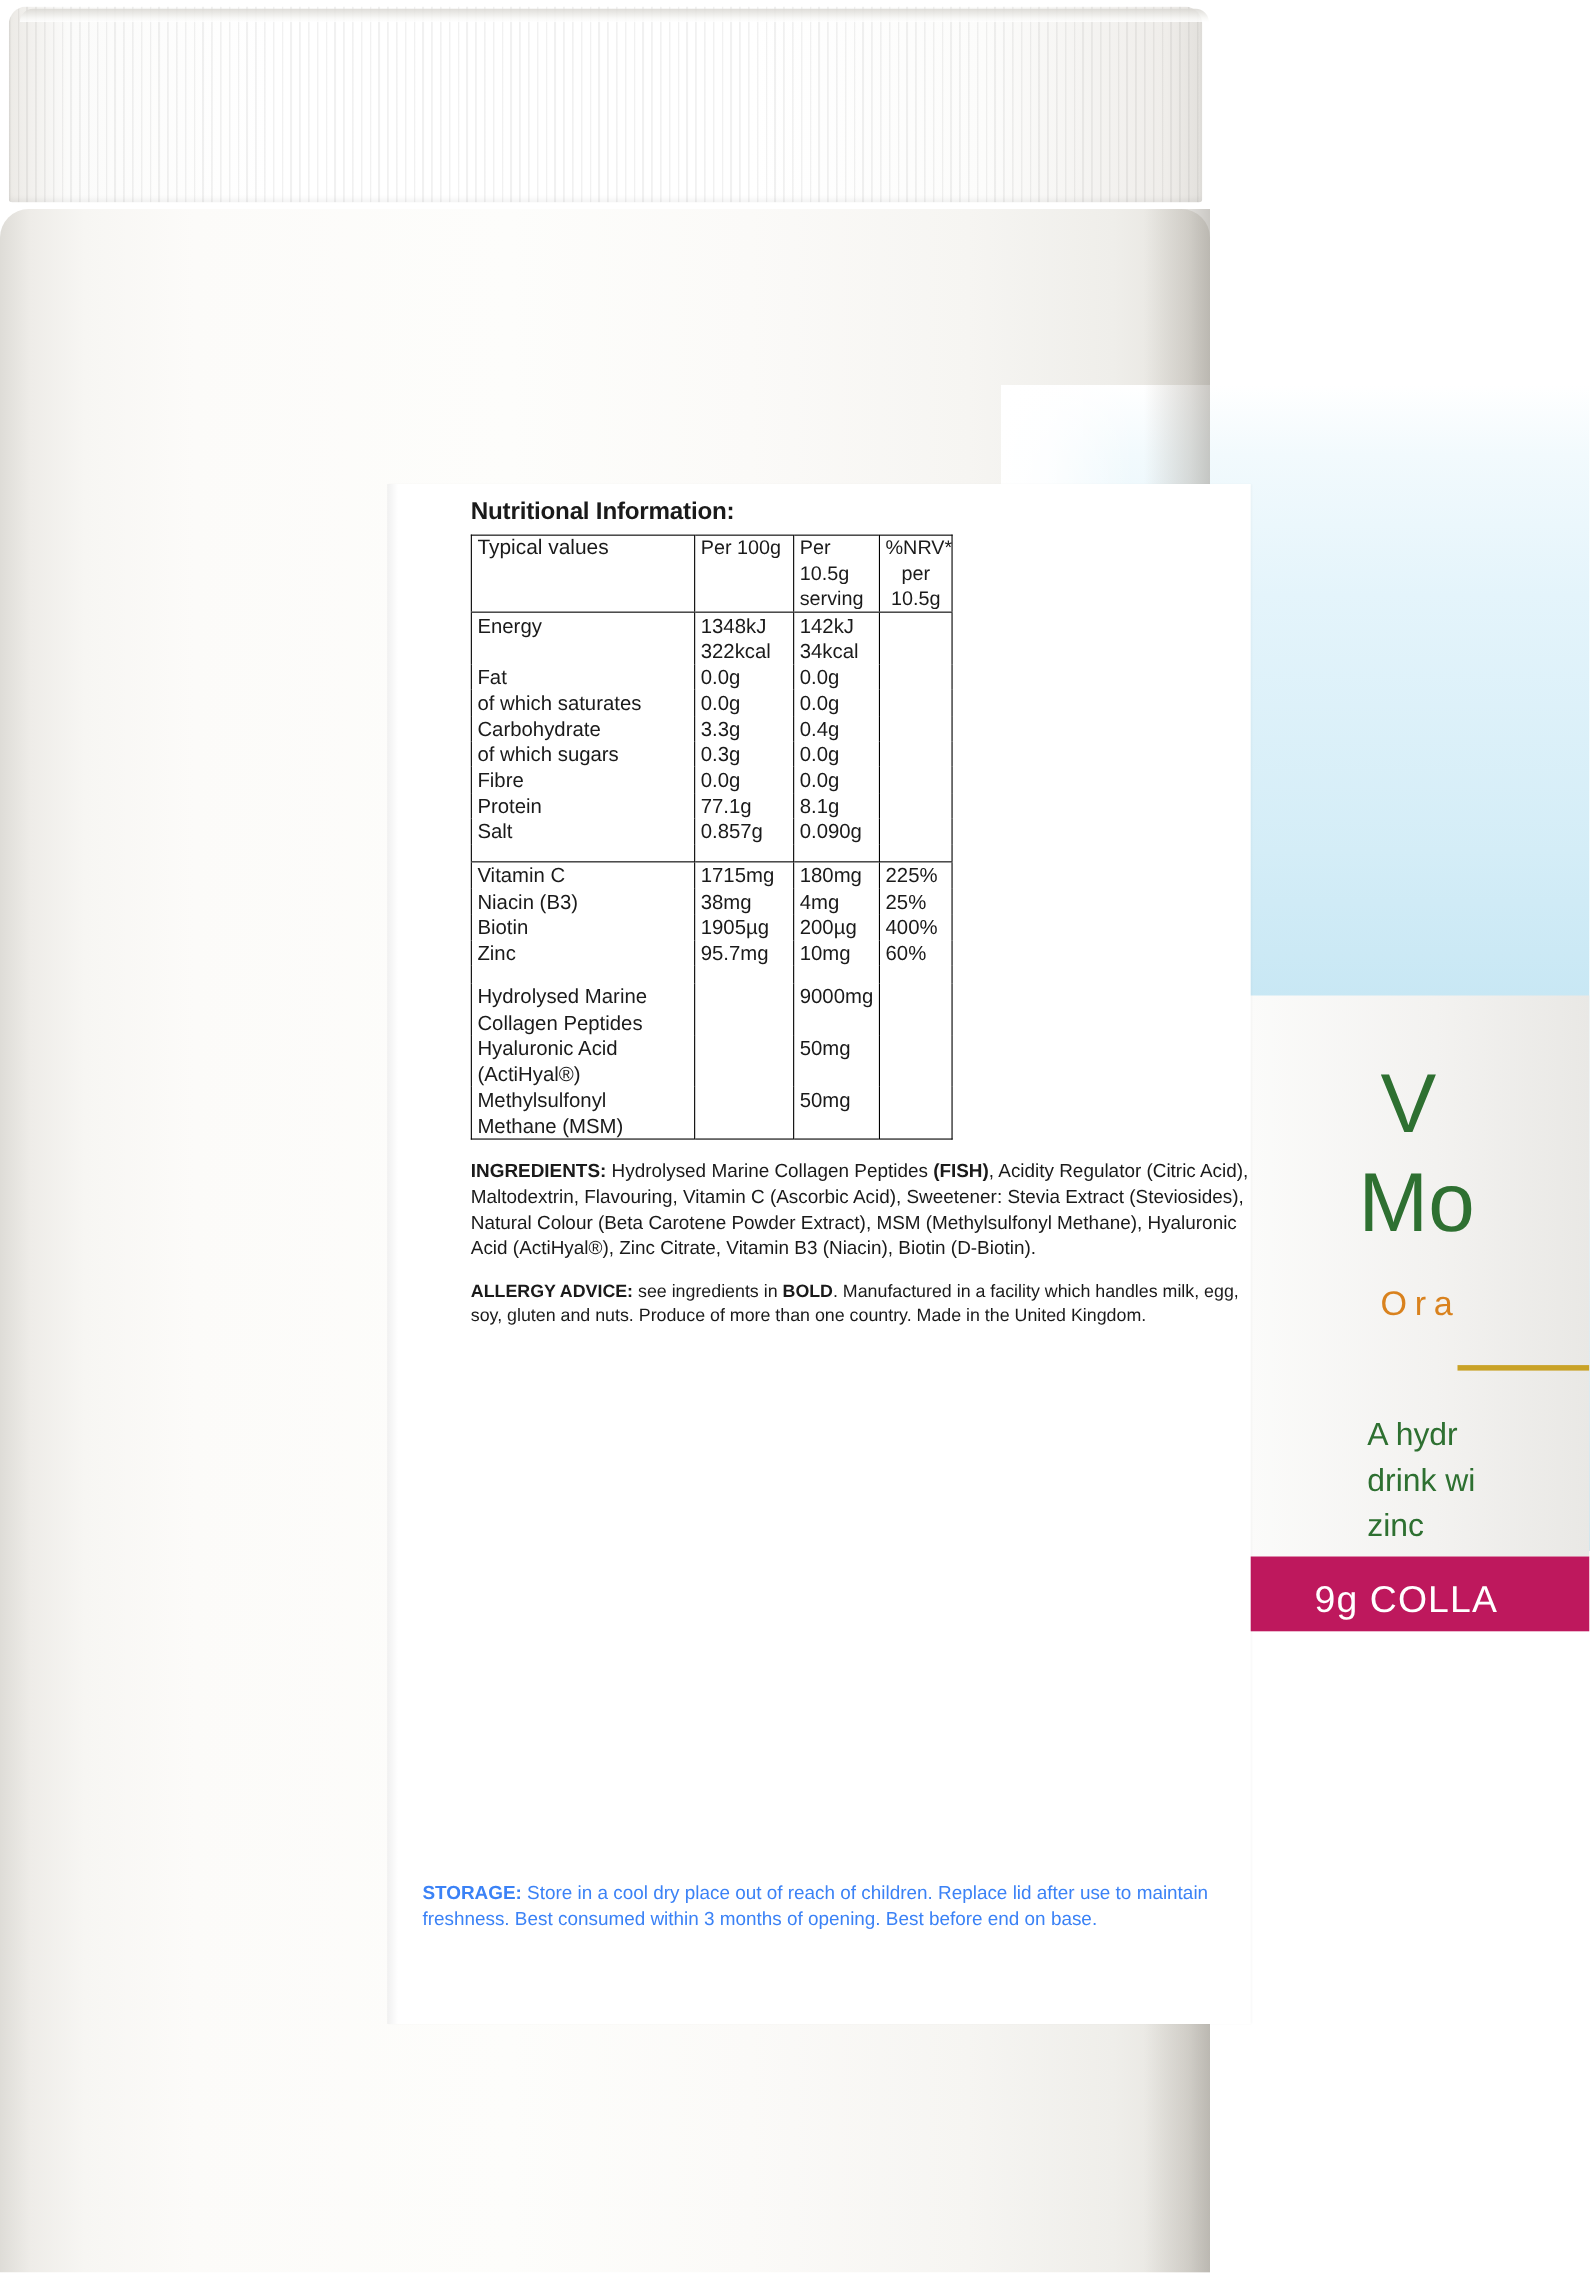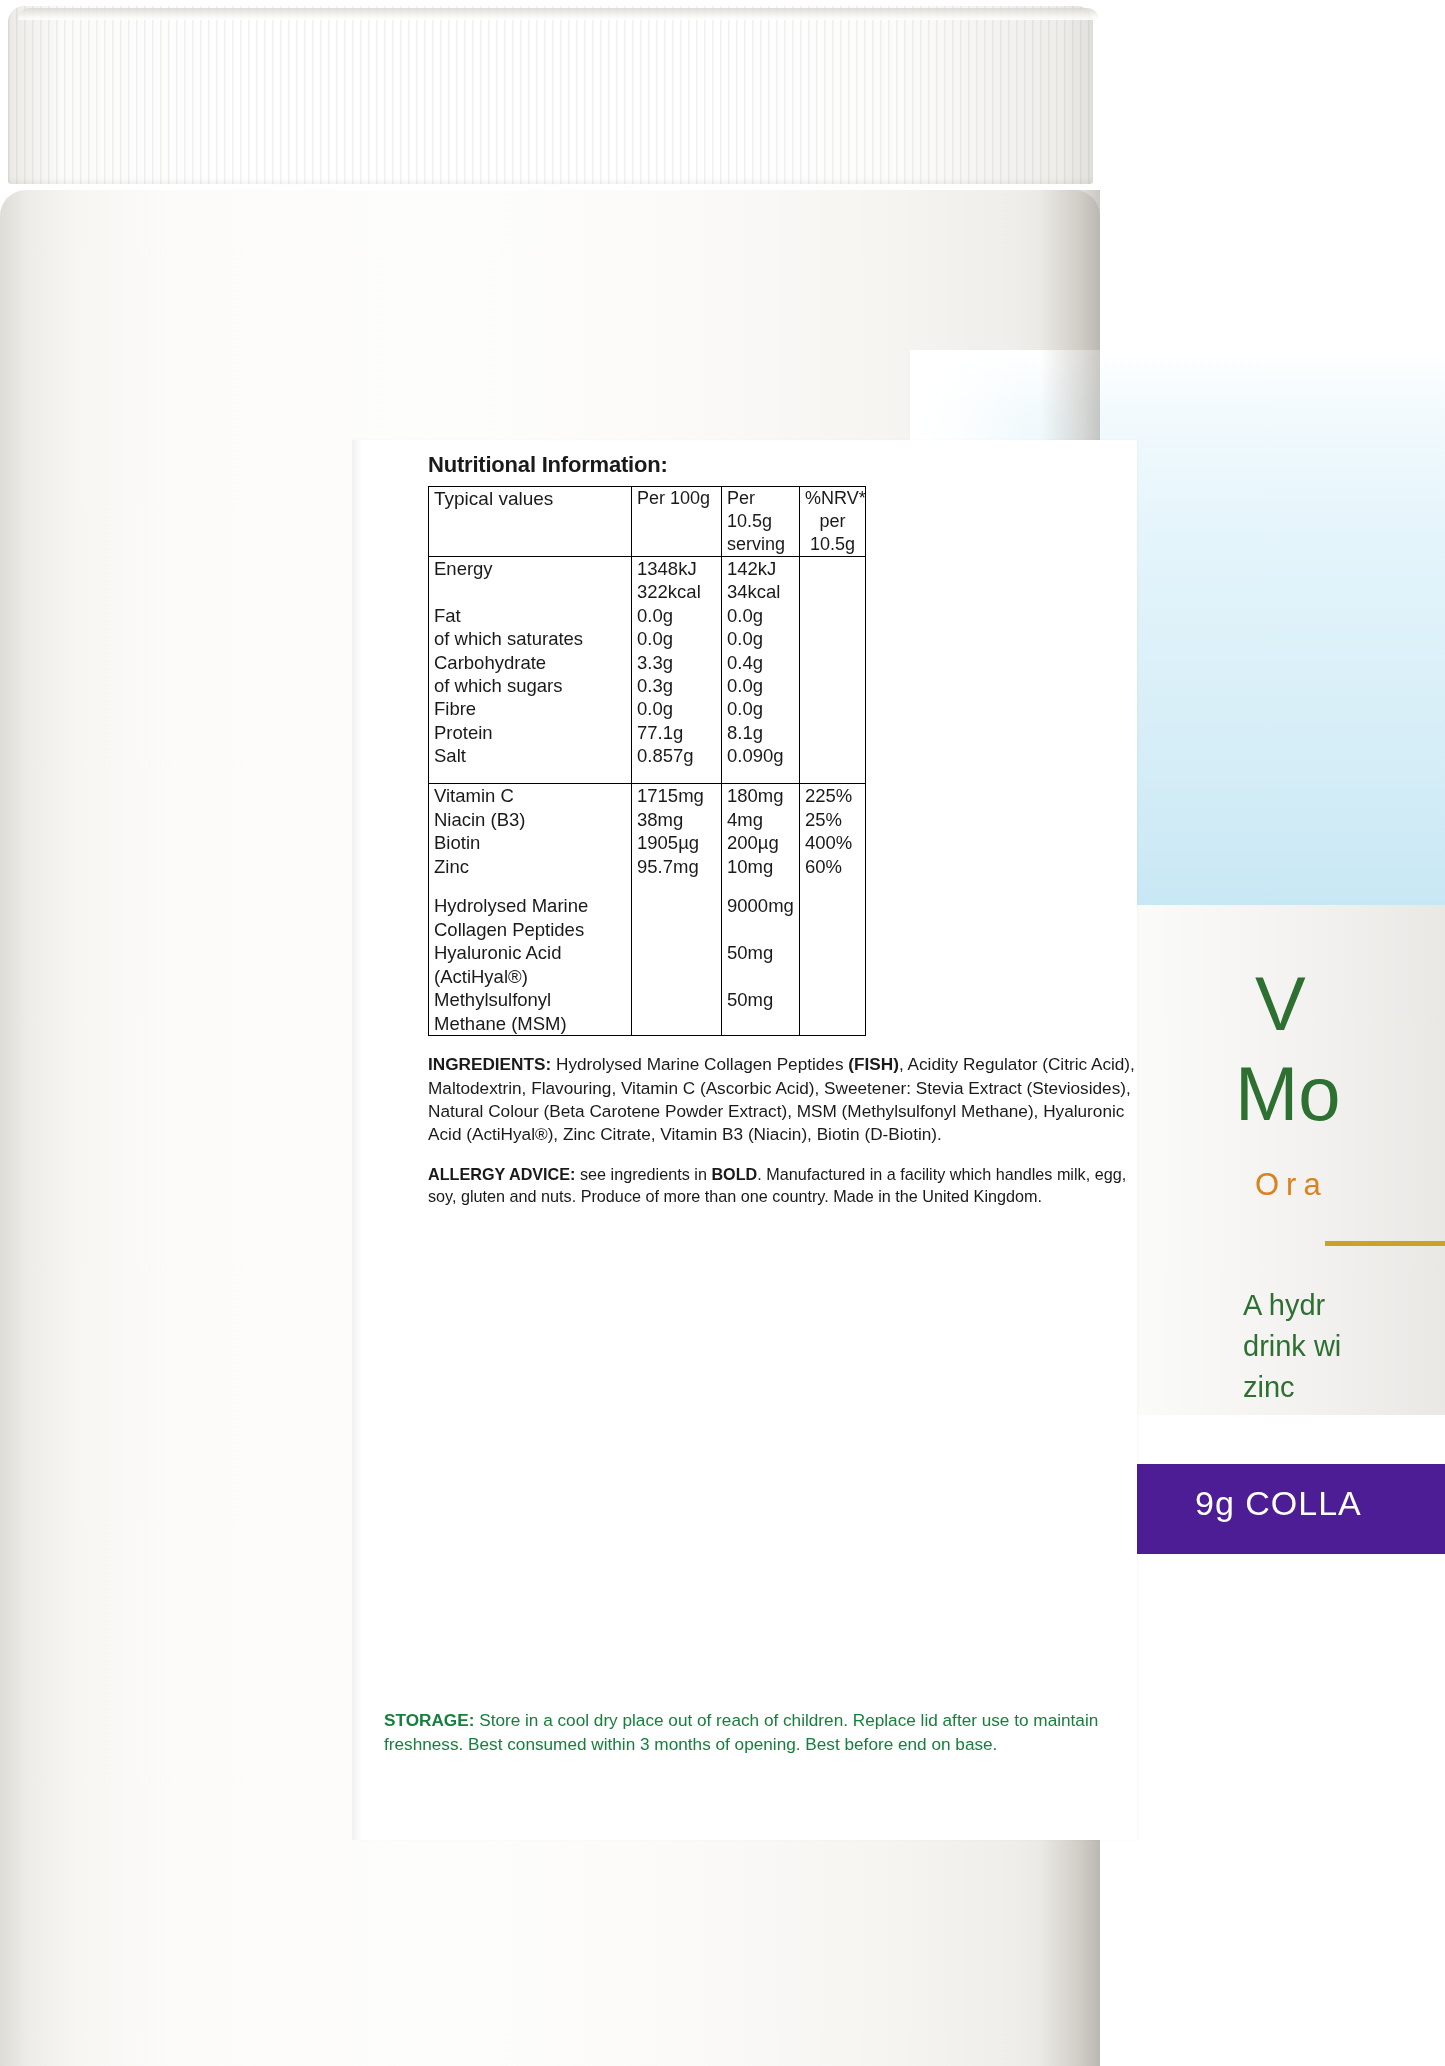"9g COLLA" .fp-banner { background: #4c1d95 -> #be185d; height: 90px -> 68px; top: 1464px -> 1415px }
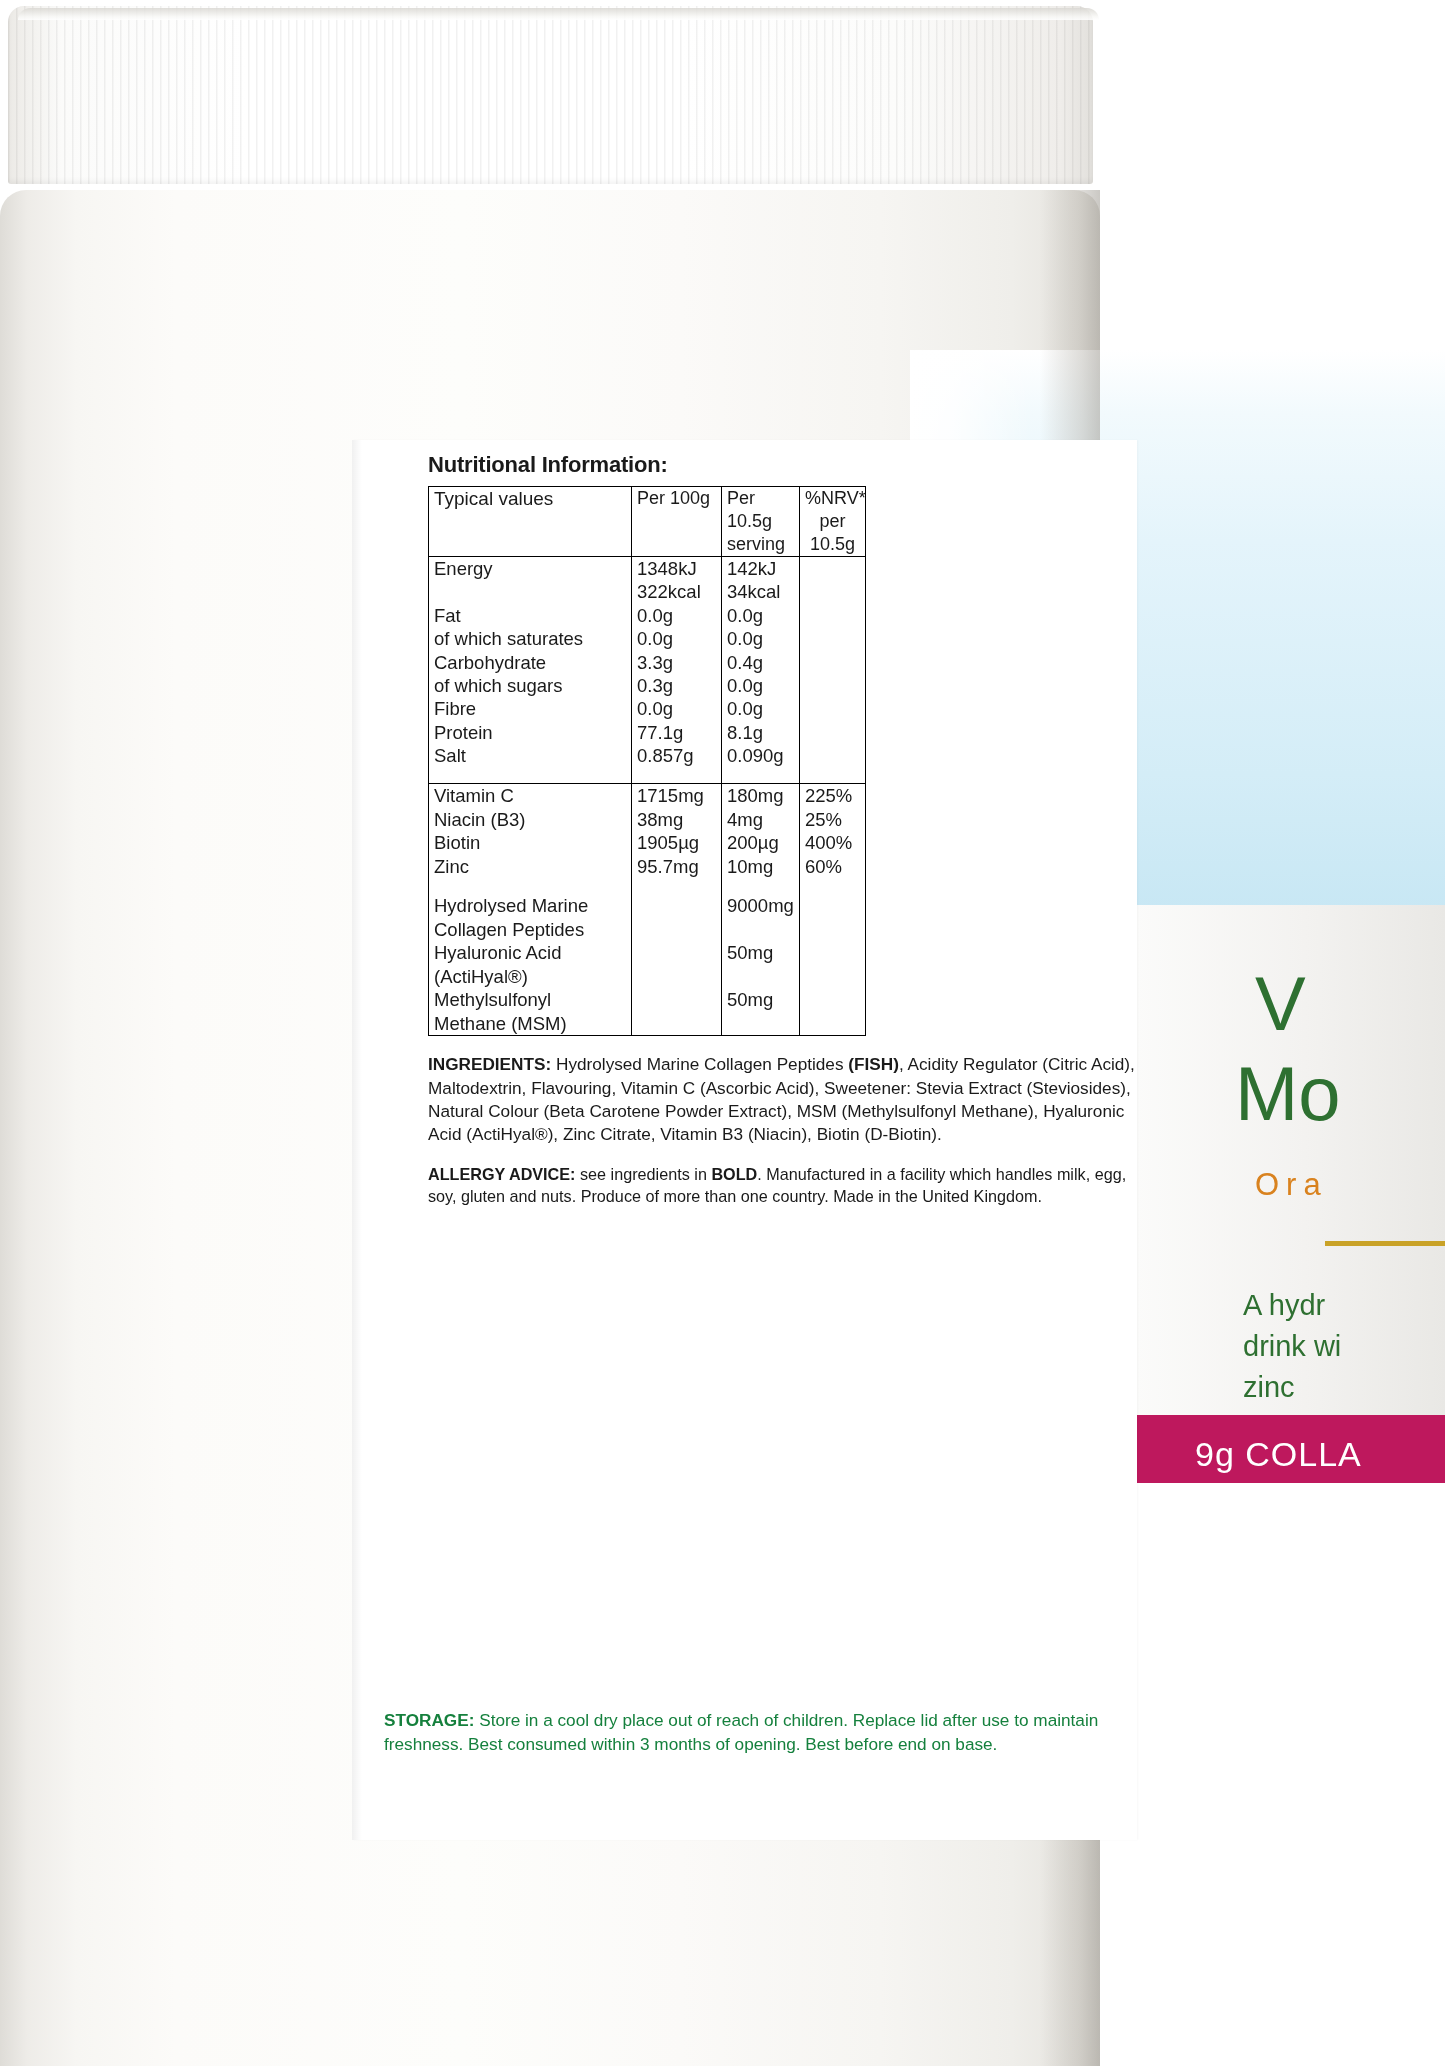"STORAGE: Store in a cool" p.storage { color: #15803d -> #3b82f6 }
